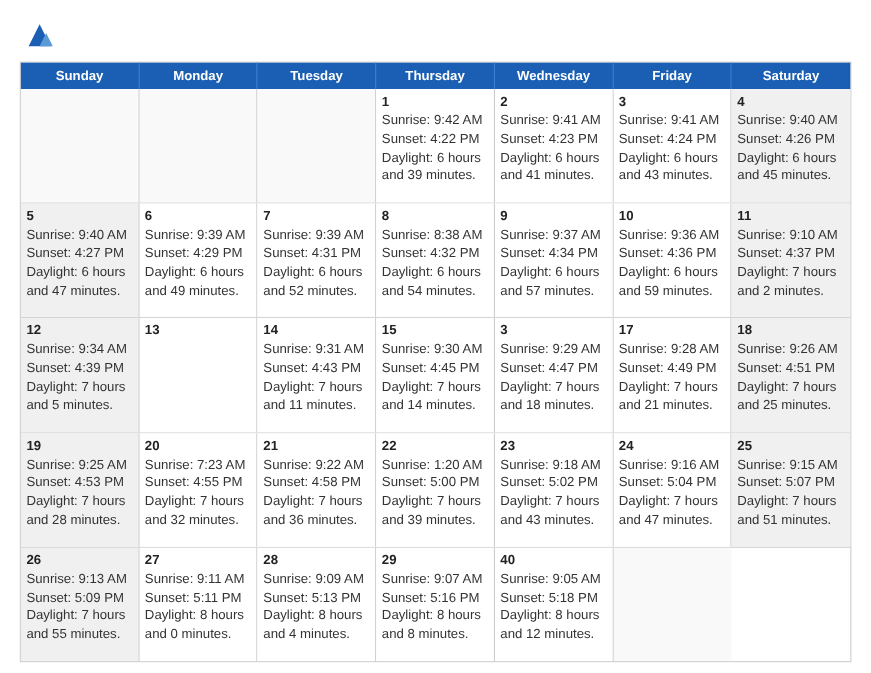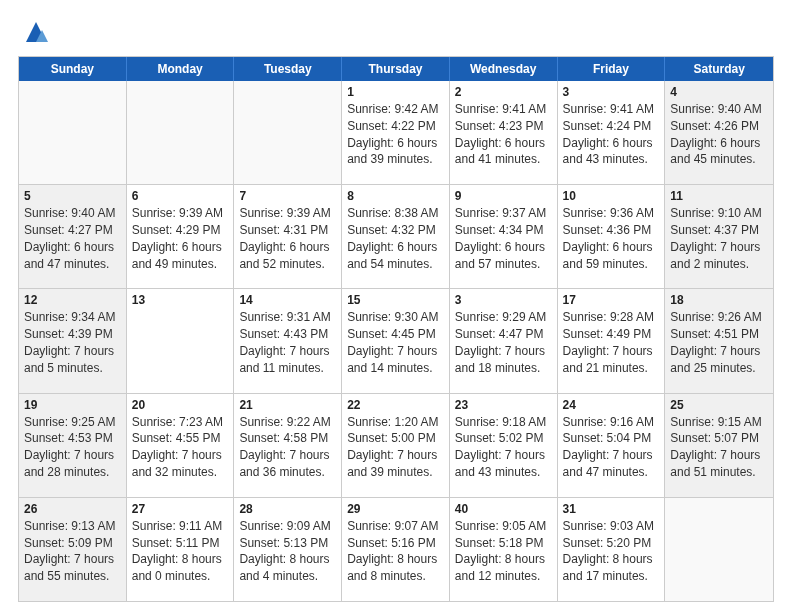"31" div.day-cell { html: <div> <div>31</div> <div>Sunrise: 9:03 AM Sunset: 5:20 PM Daylight: 8 hours and 17 minutes.</div> </div> -> none }
